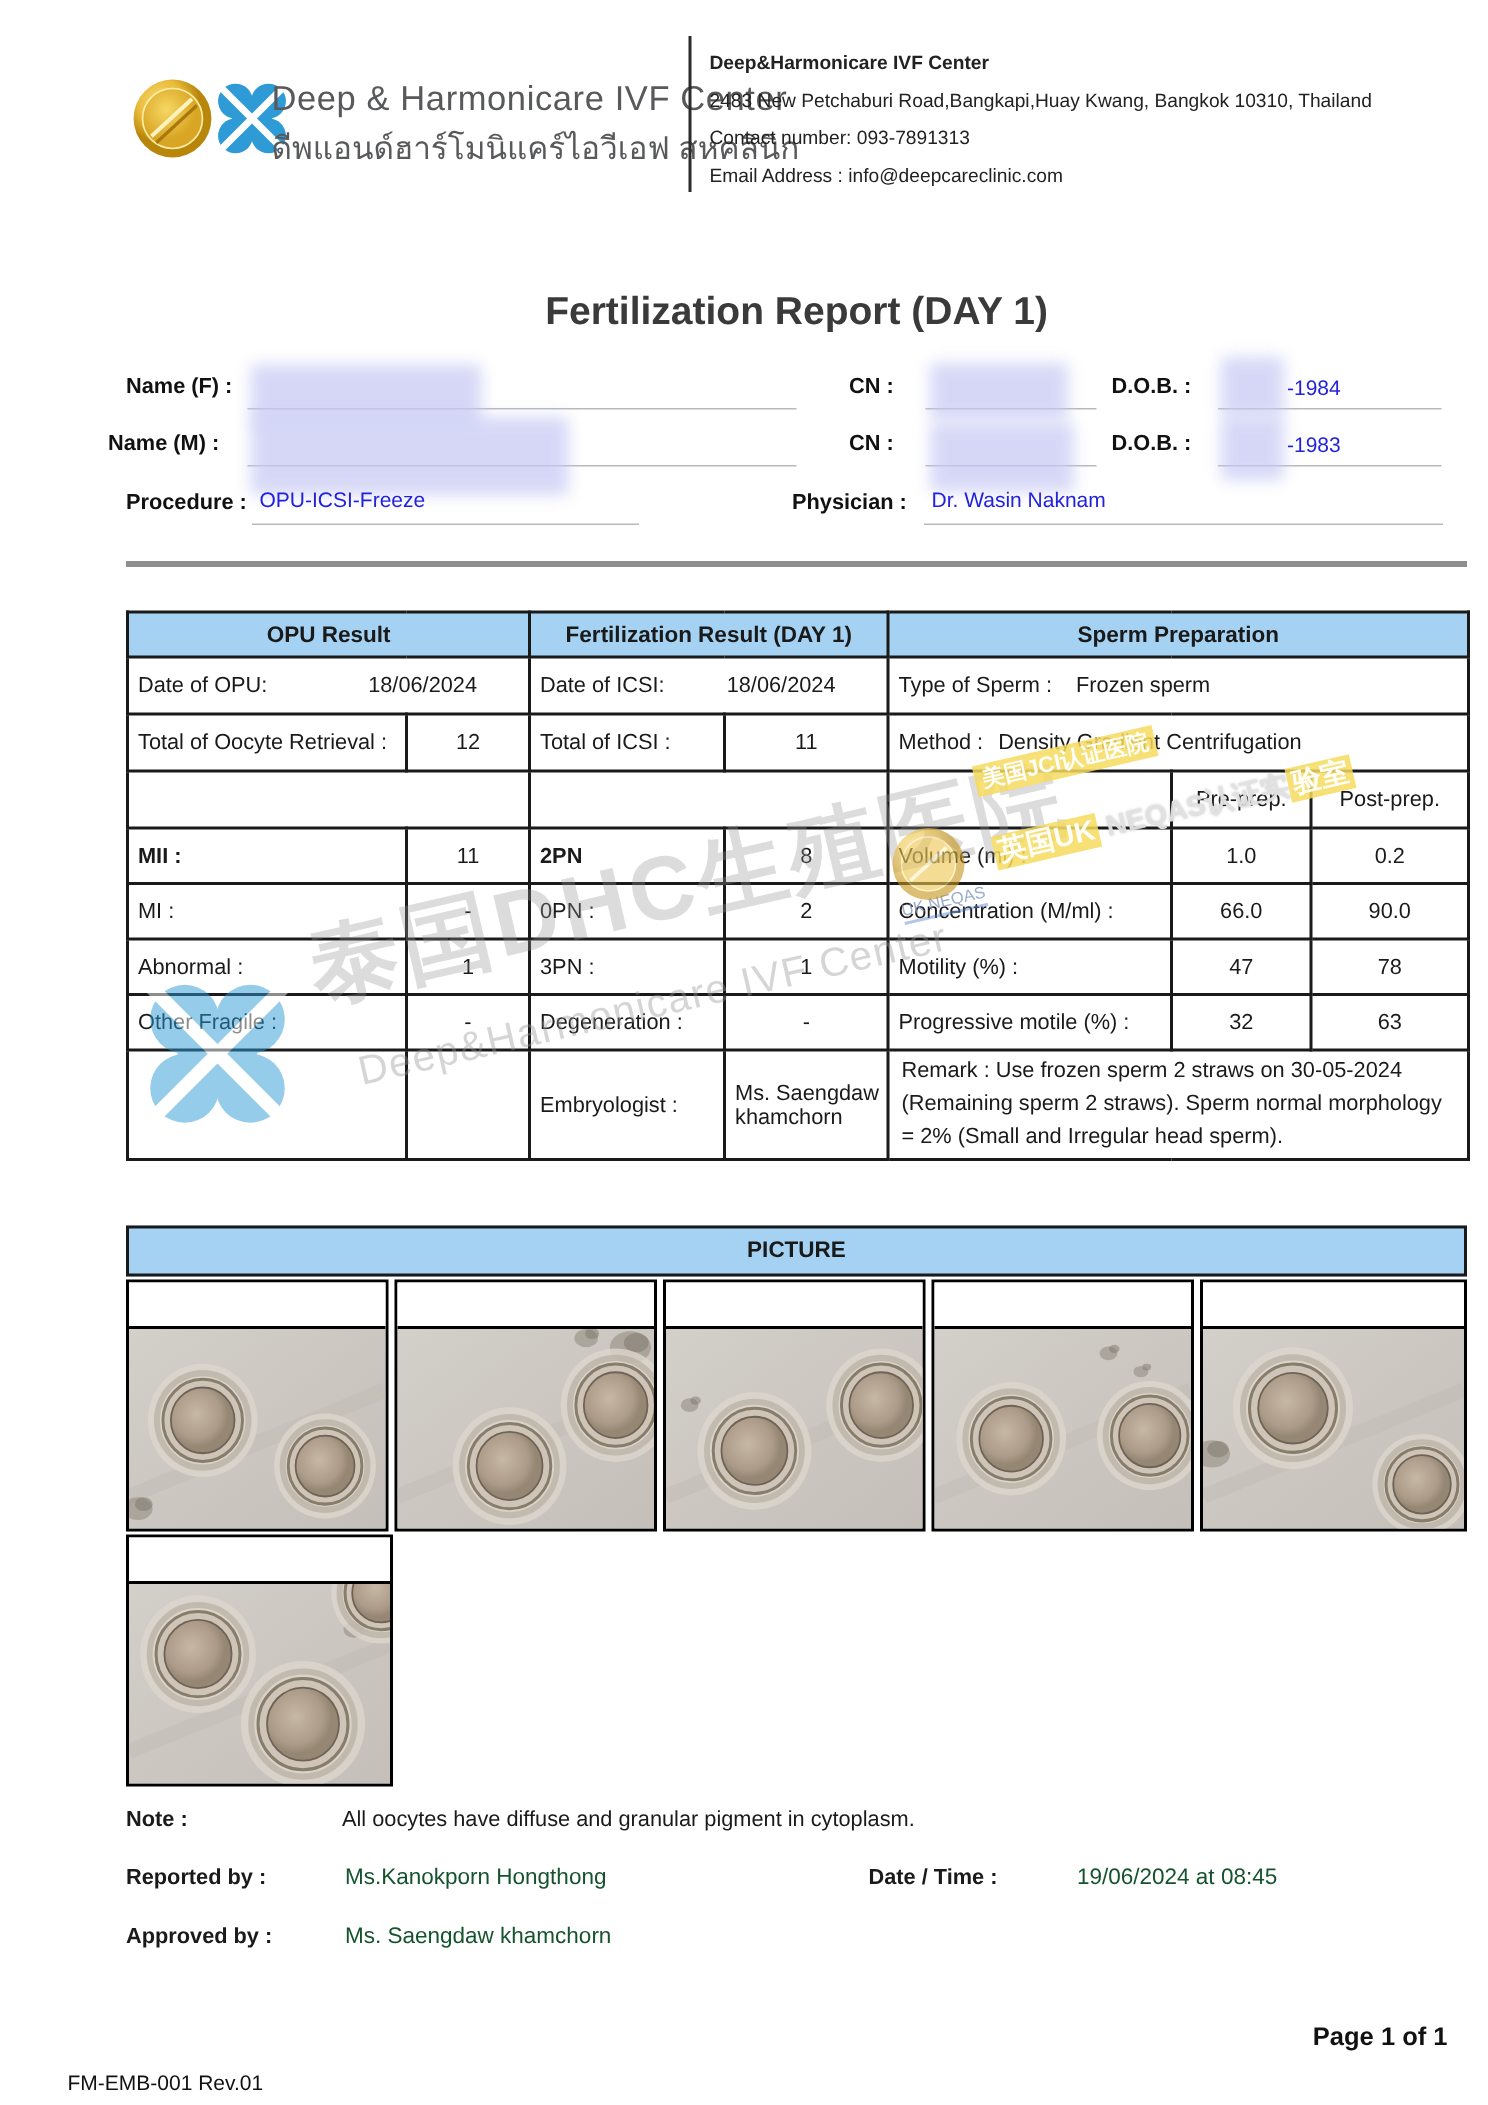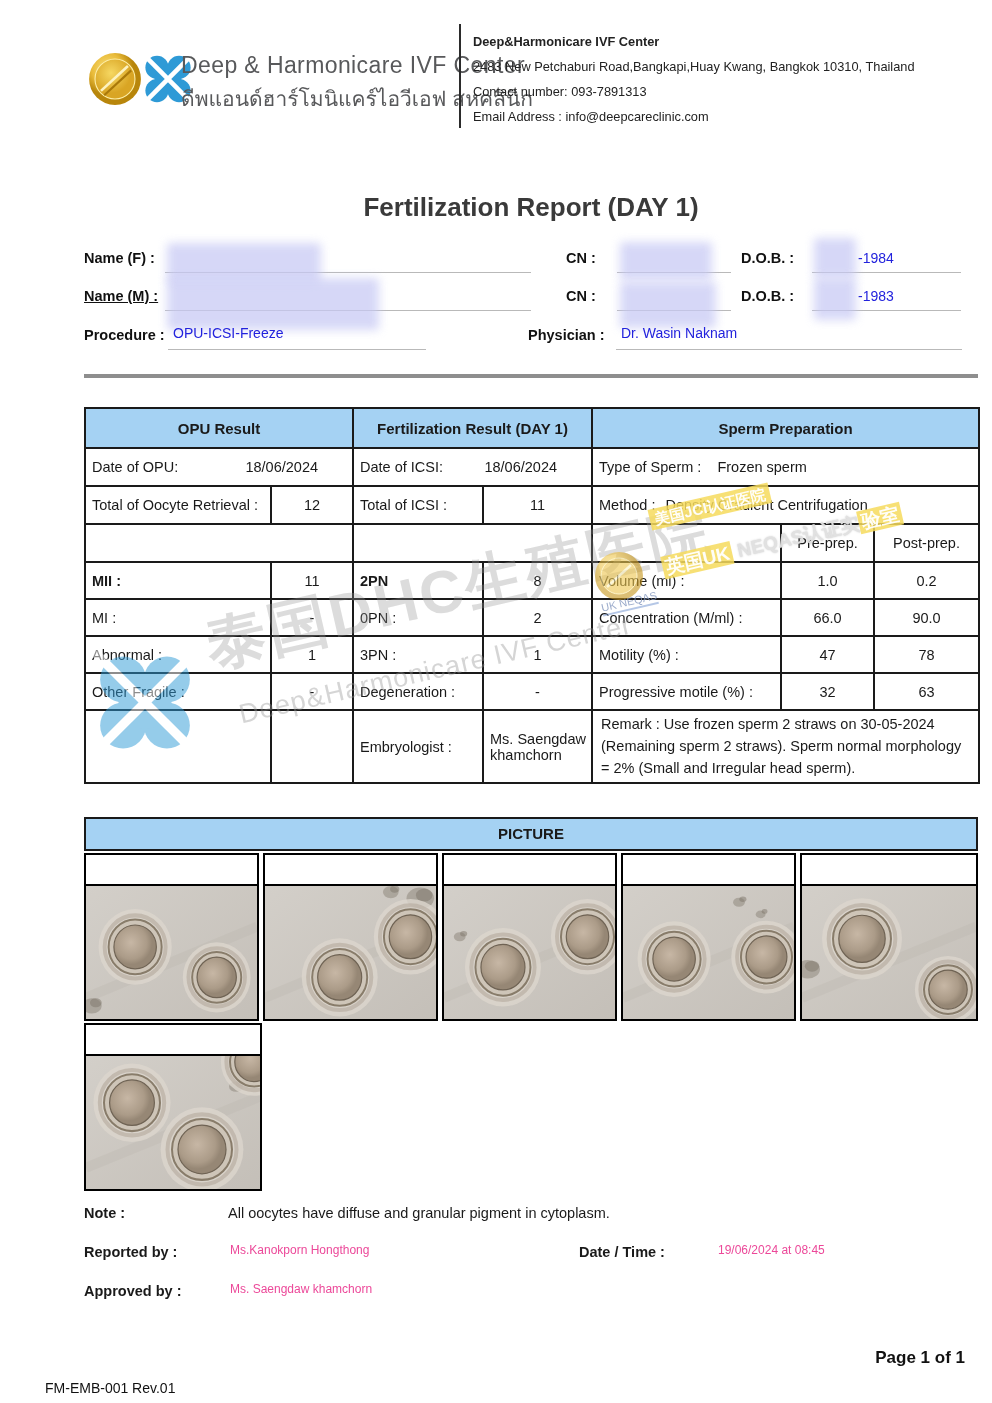"Name (M) :" div.fl { left: 84px -> 72px; text-decoration: underline -> none }
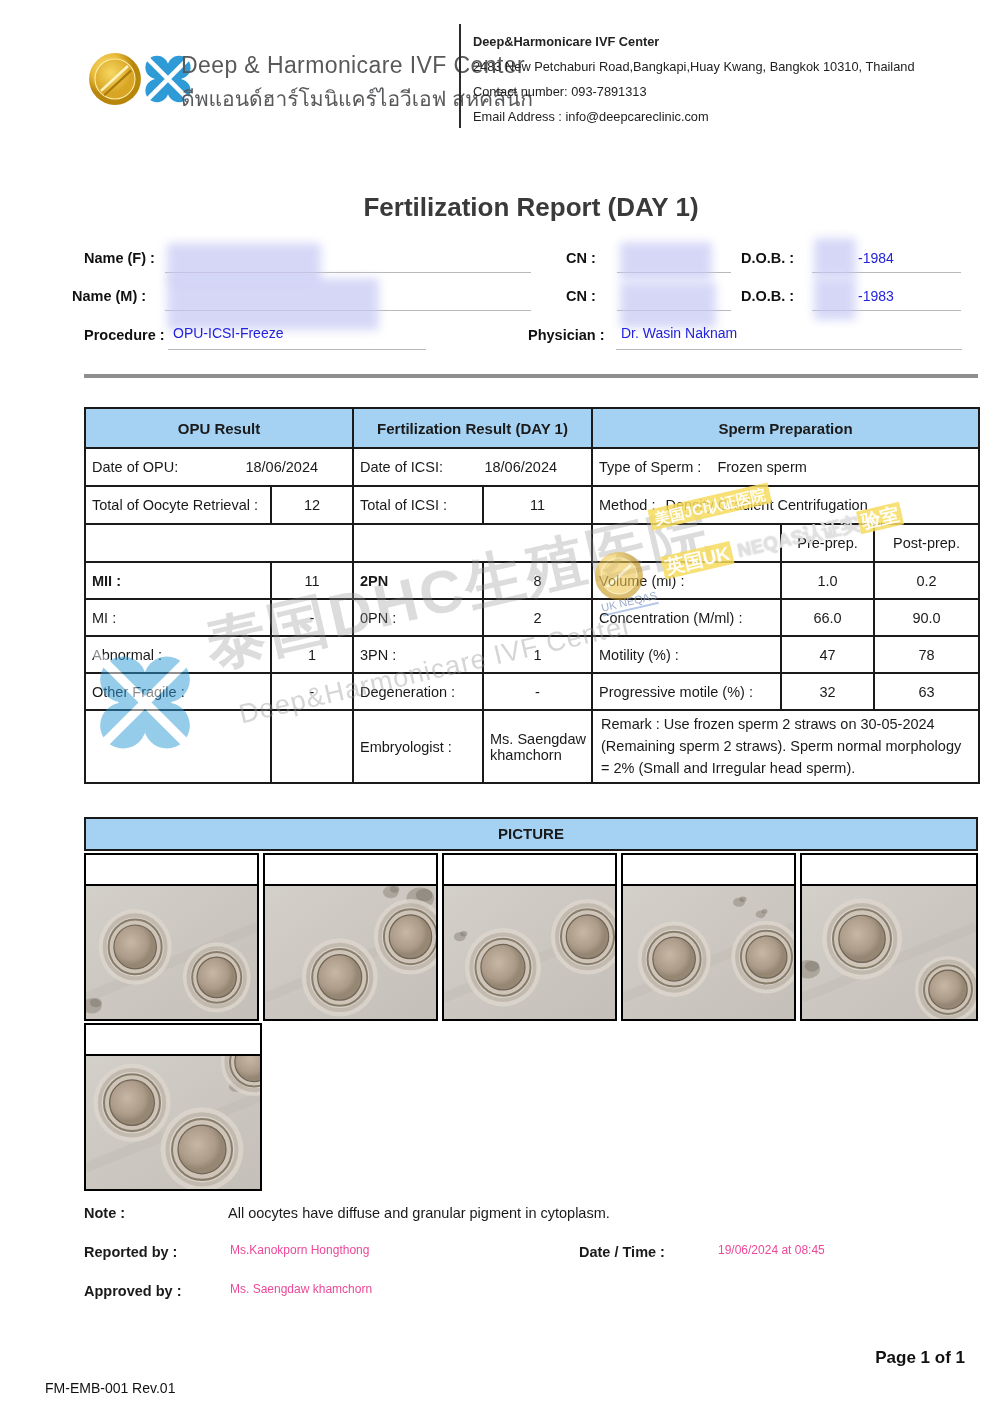"OPU Result" tr.sec { height: 40px -> 30px }
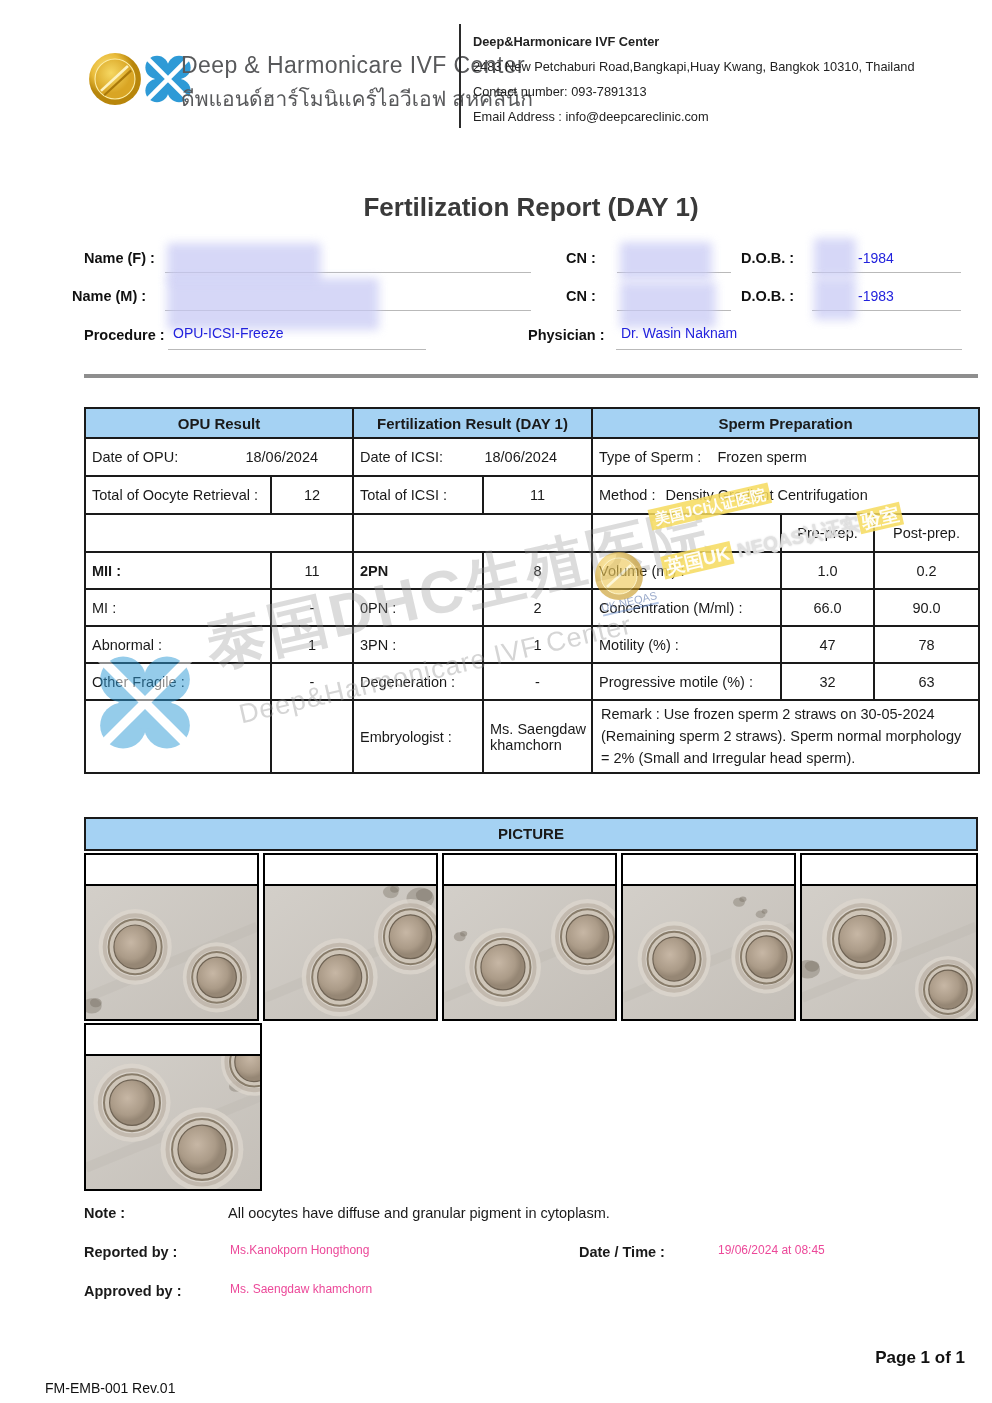"Ms.Kanokporn Hongthong" .blue-text { color: #ec4899 -> #14532d; font-size: 12px -> 15px }
